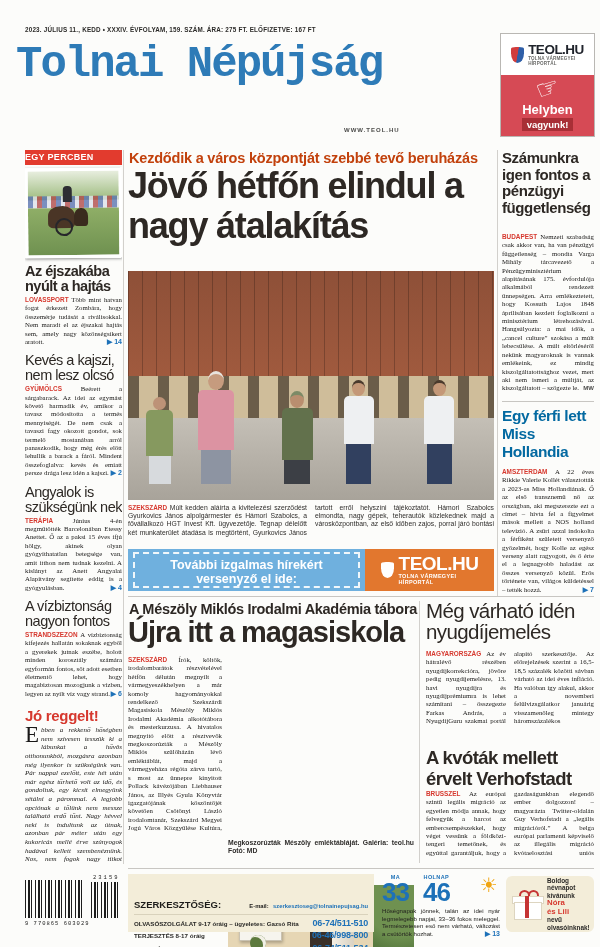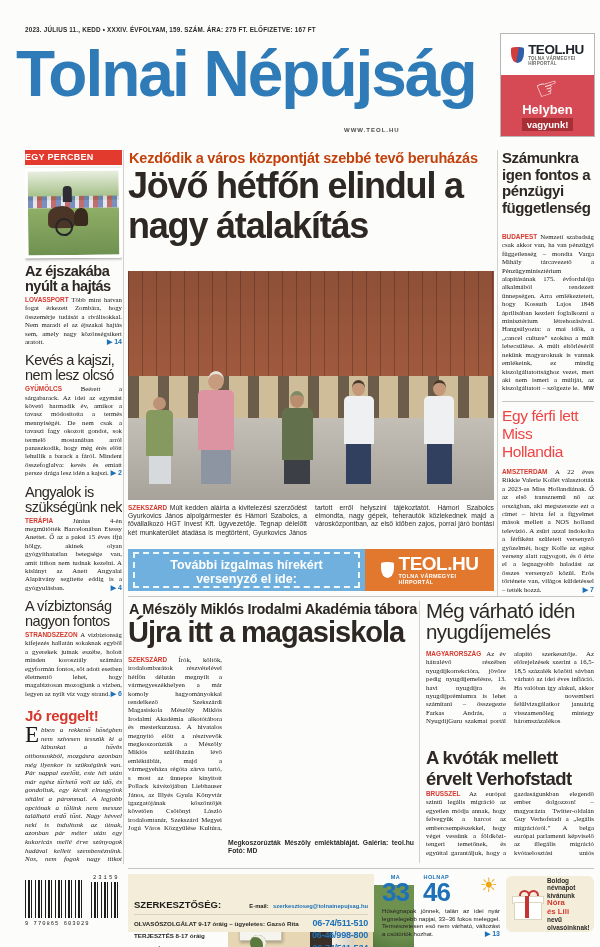"Tolnai Népújság" .mast-title { font-family: Liberation Sans, sans-serif -> Liberation Mono, monospace; font-size: 64px -> 44px }
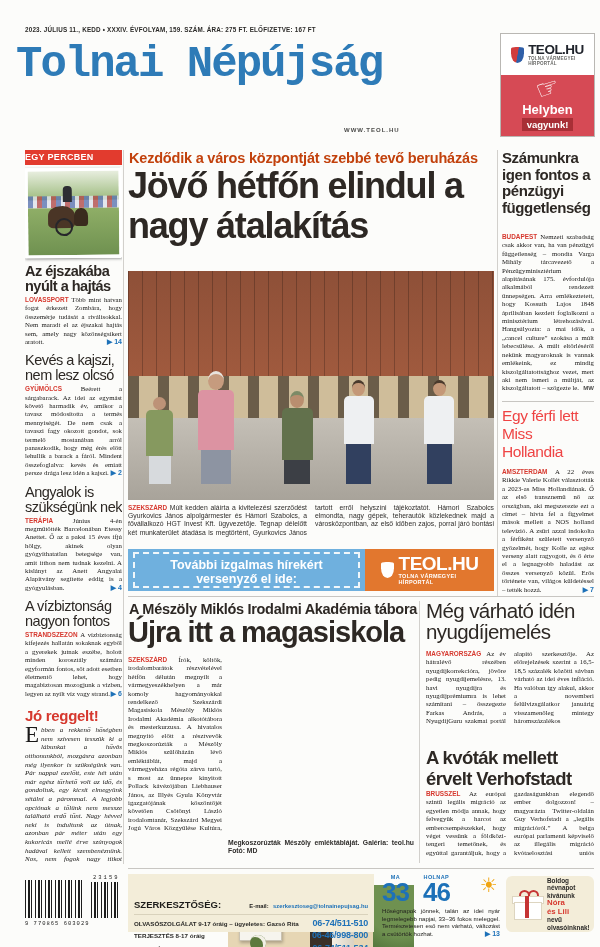"Egy férfi lett Miss Hollandia" .rc-h2 { color: #ef4444 -> #0369a1; font-weight: normal -> bold }
